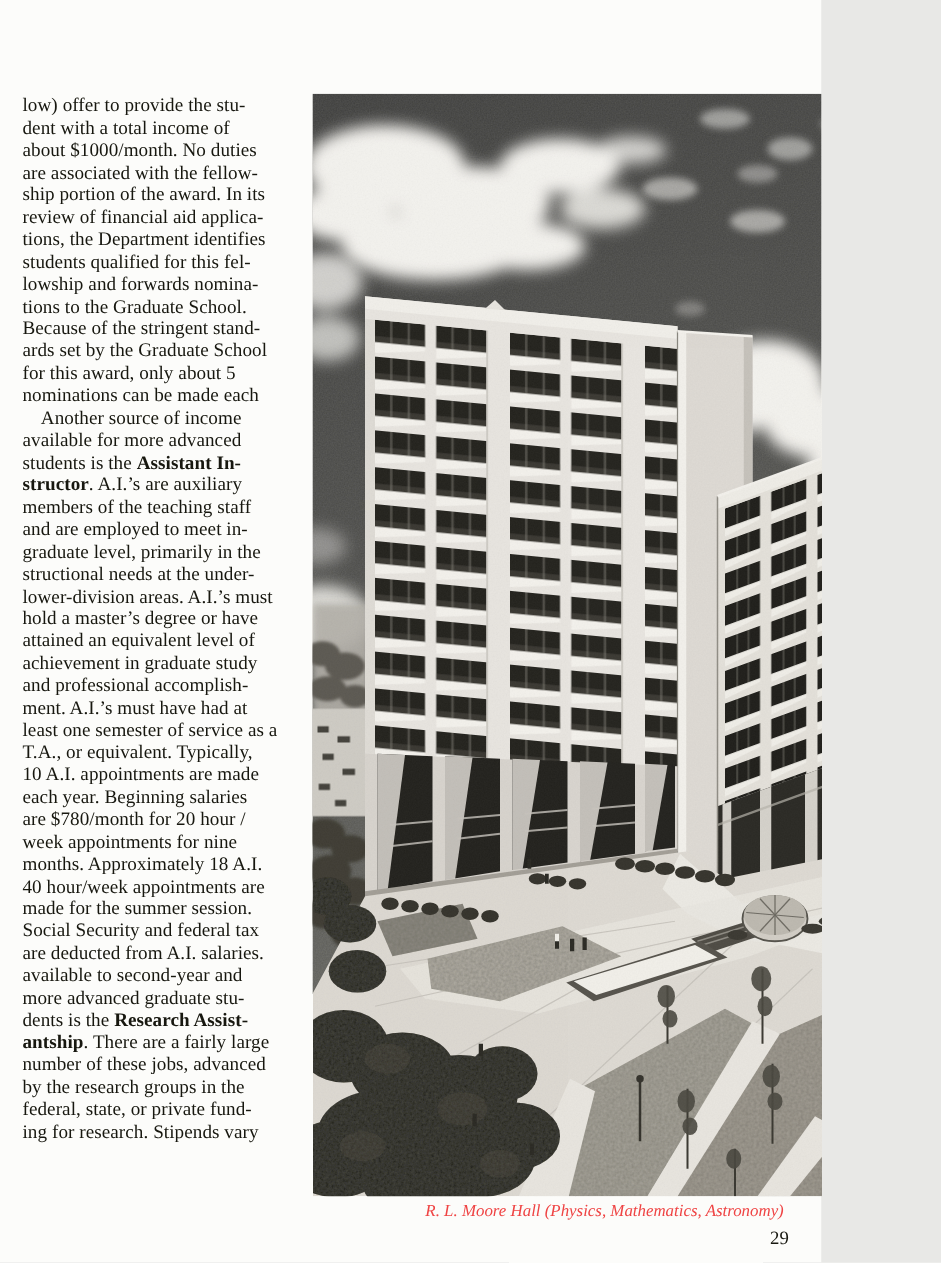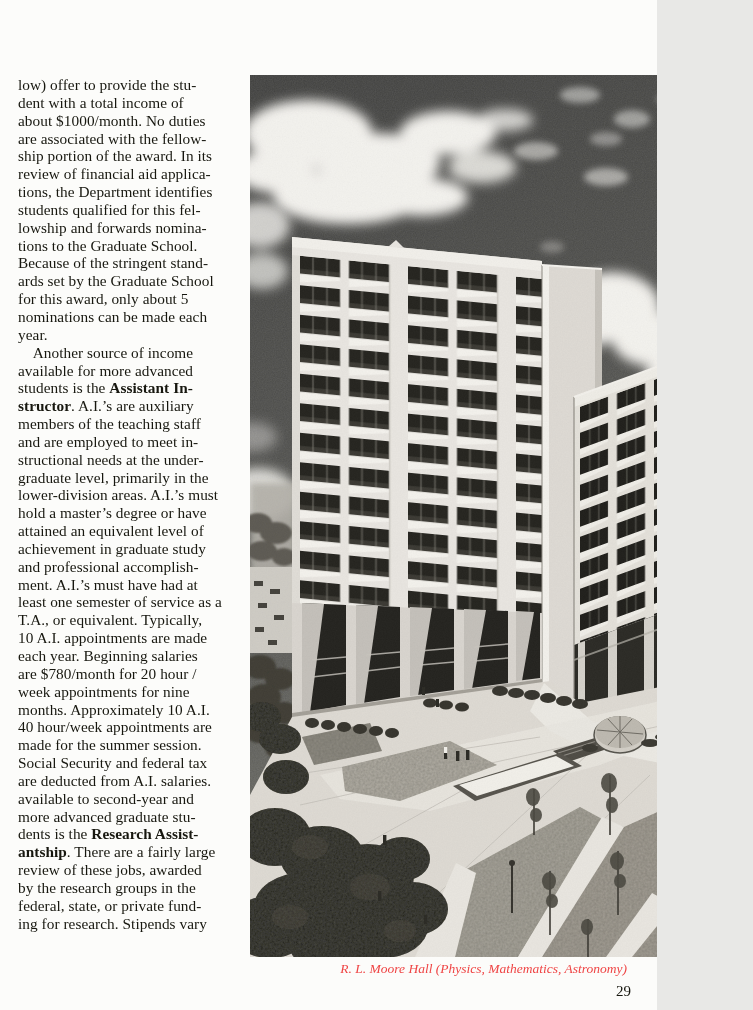"year." div.tline { html: <div><span>year.</span></div> -> none }
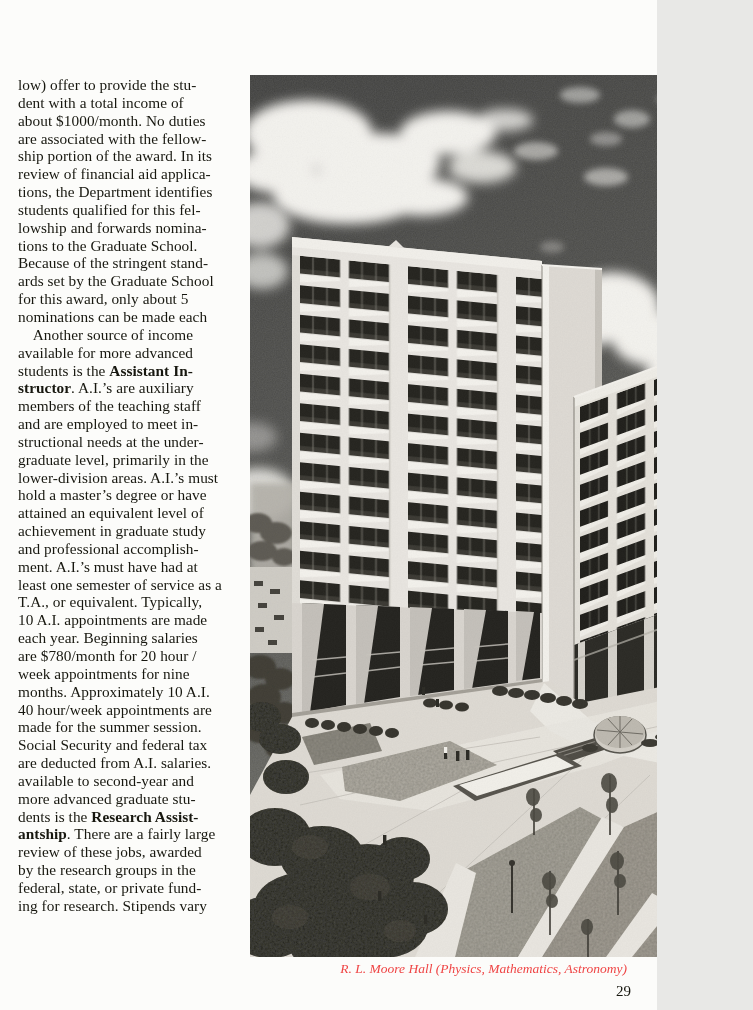"structional needs at the under-" div.tline { order: before "graduate level, primarily in the" -> after "graduate level, primarily in the" }
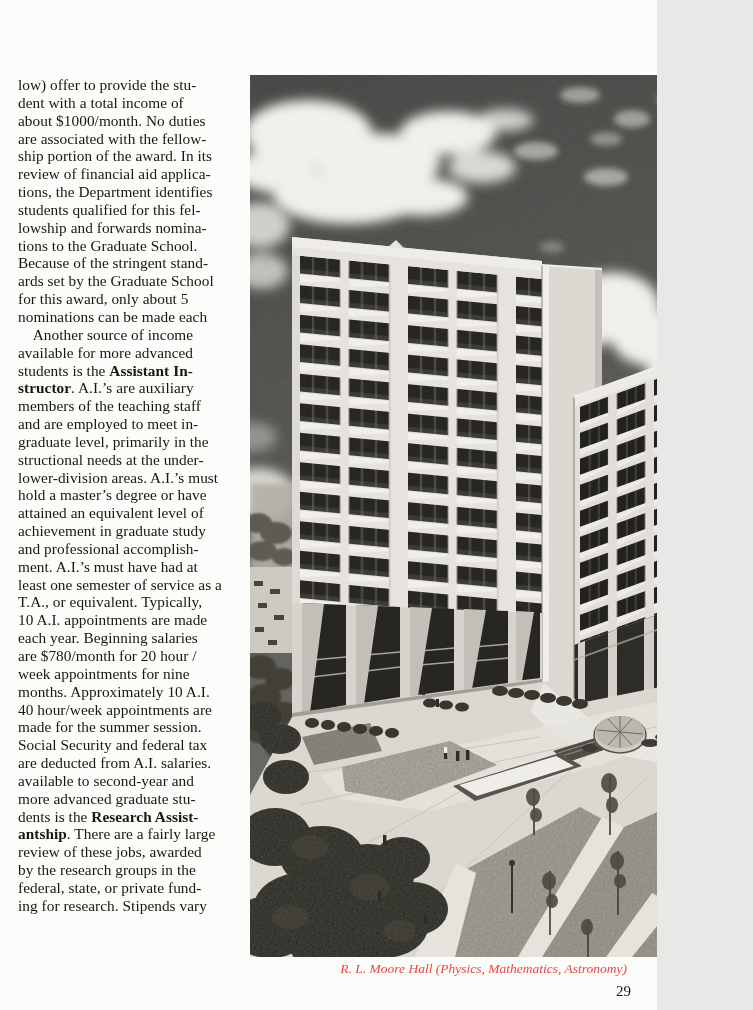"months. Approximately 10 A.I." span { text: 10 -> 18 }
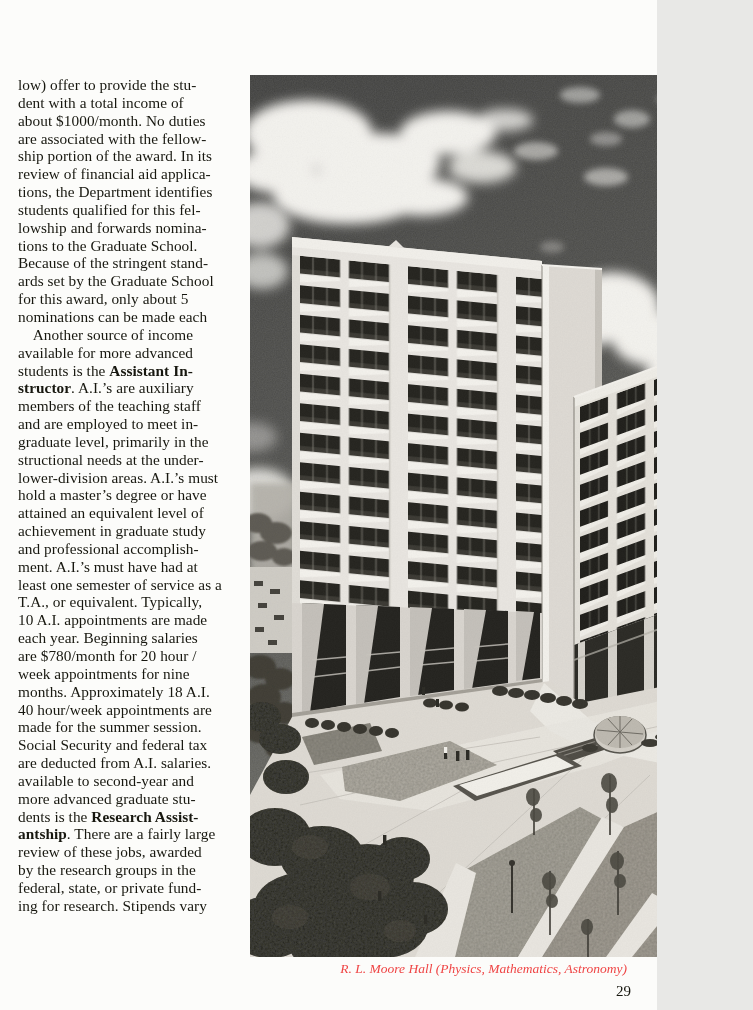"review of these jobs, awarded" span { text: review of these jobs, awarded -> number of these jobs, advanced }
